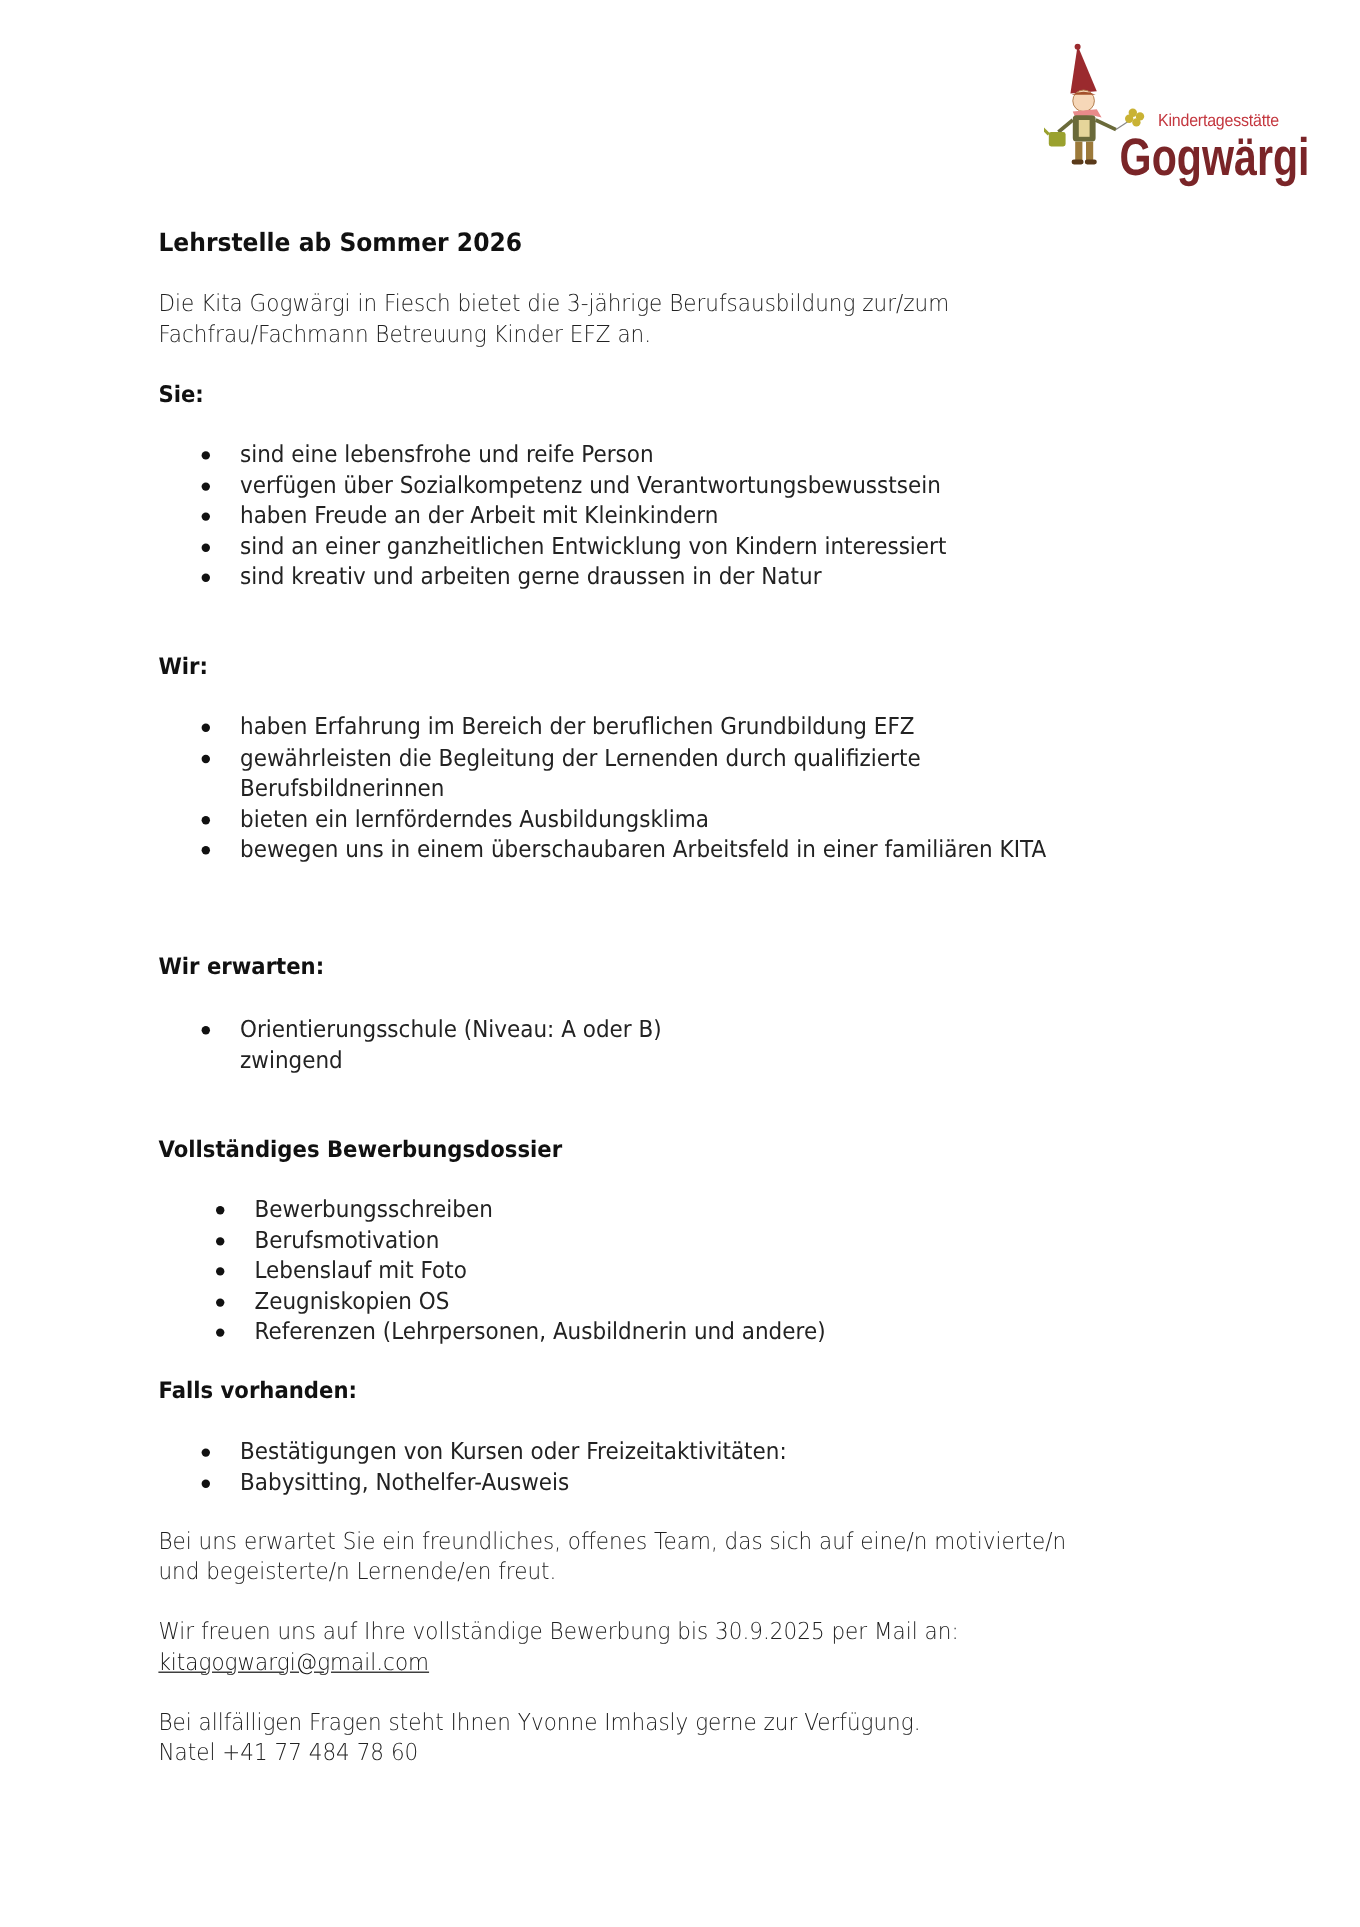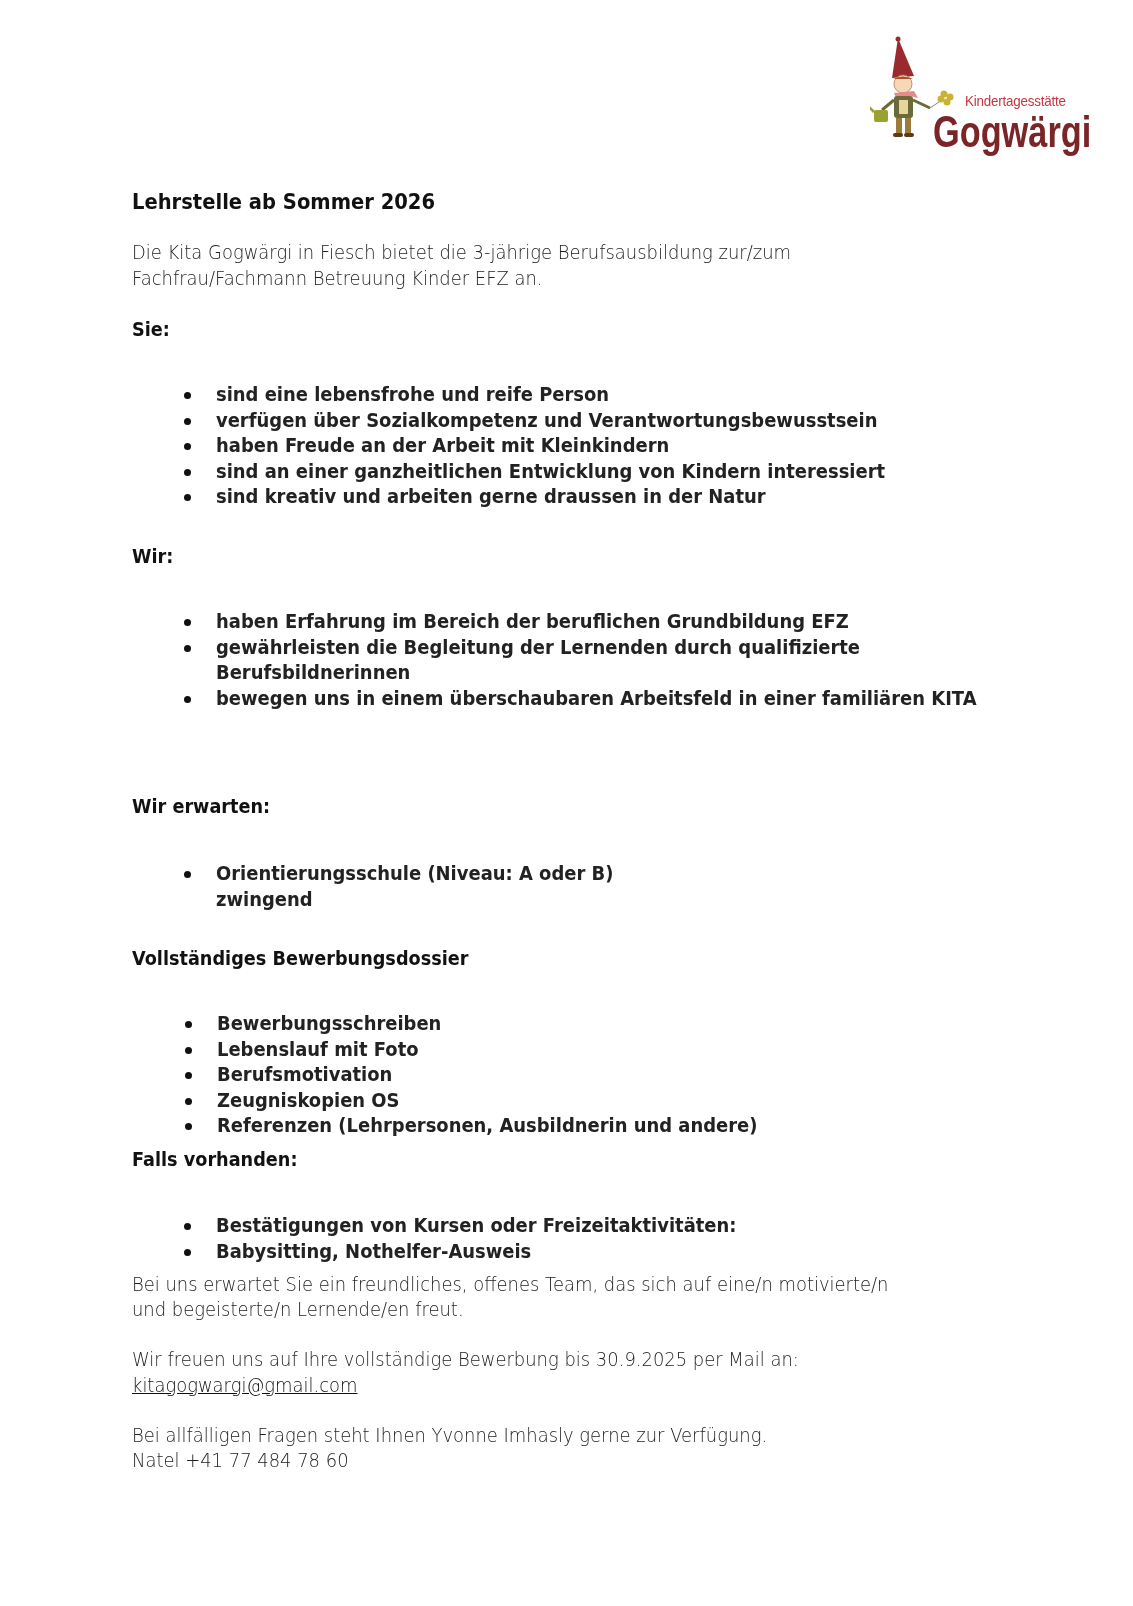"sind eine lebensfrohe und reife" ul.list { font-weight: bold -> none; margin: 16px -> 0 }
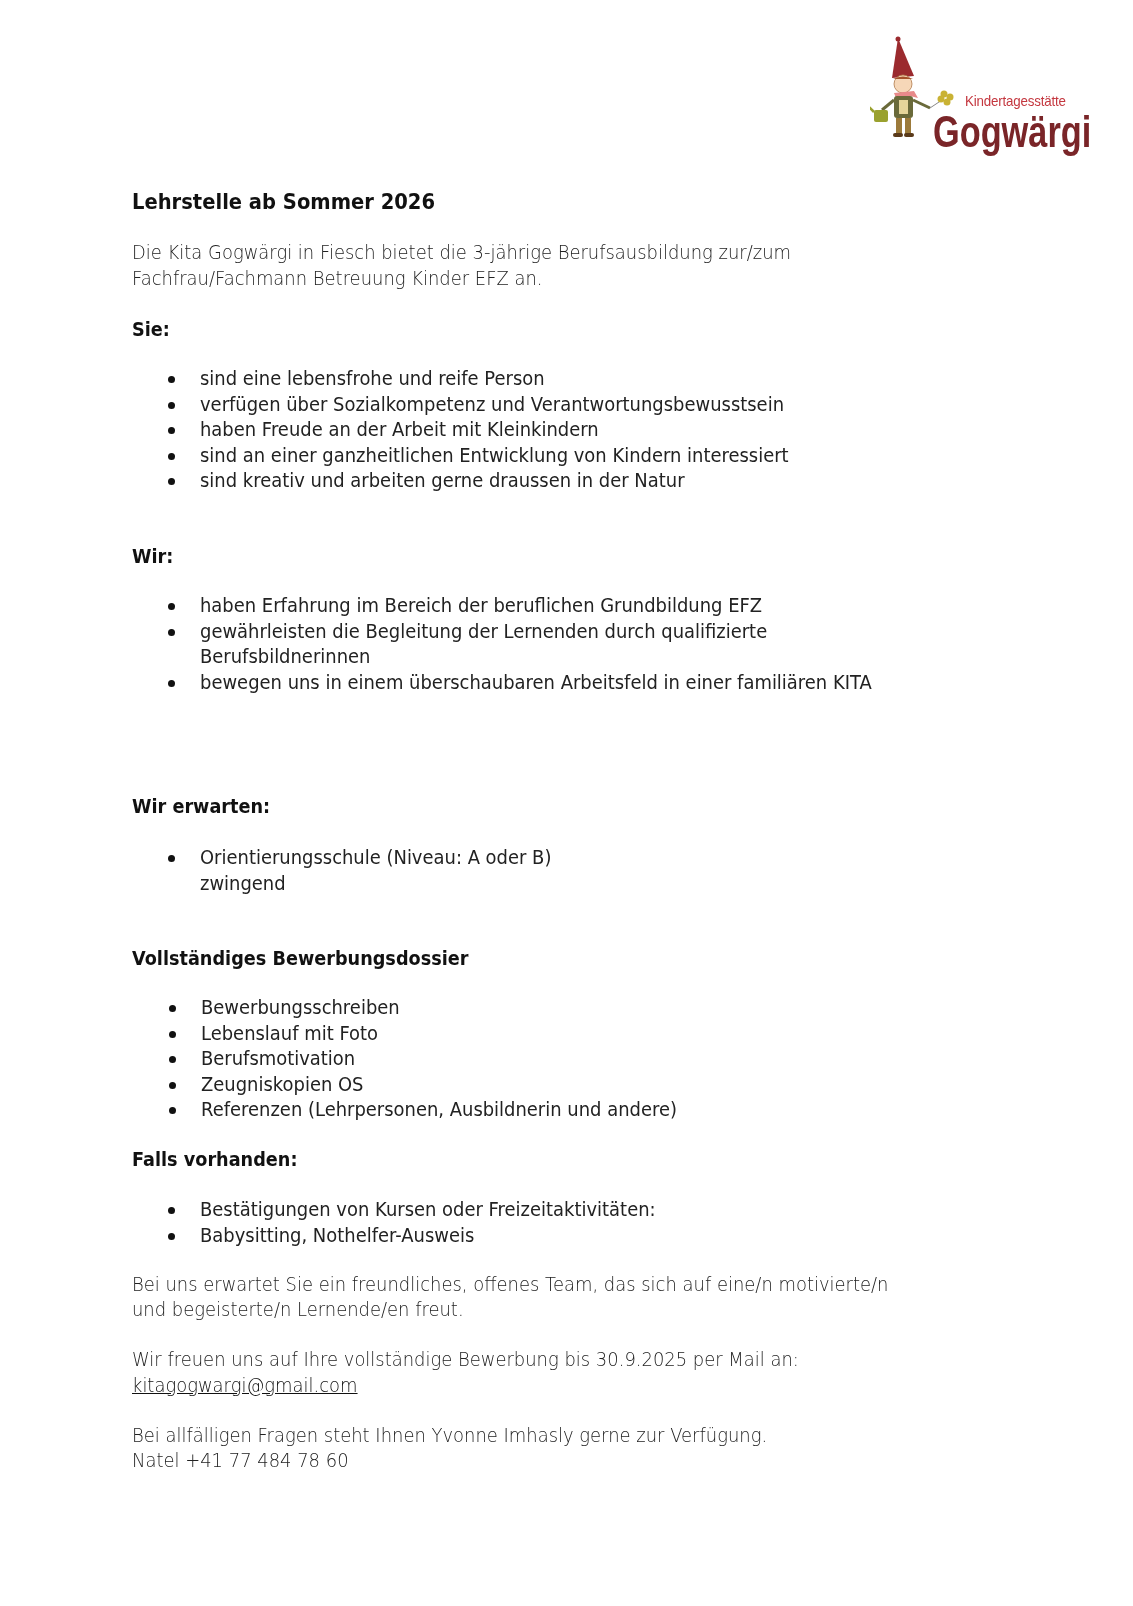"bieten ein lernförderndes" li { html: none -> <li><span></span><span>bieten ein lernförderndes Ausbildungsklima</span></li> }
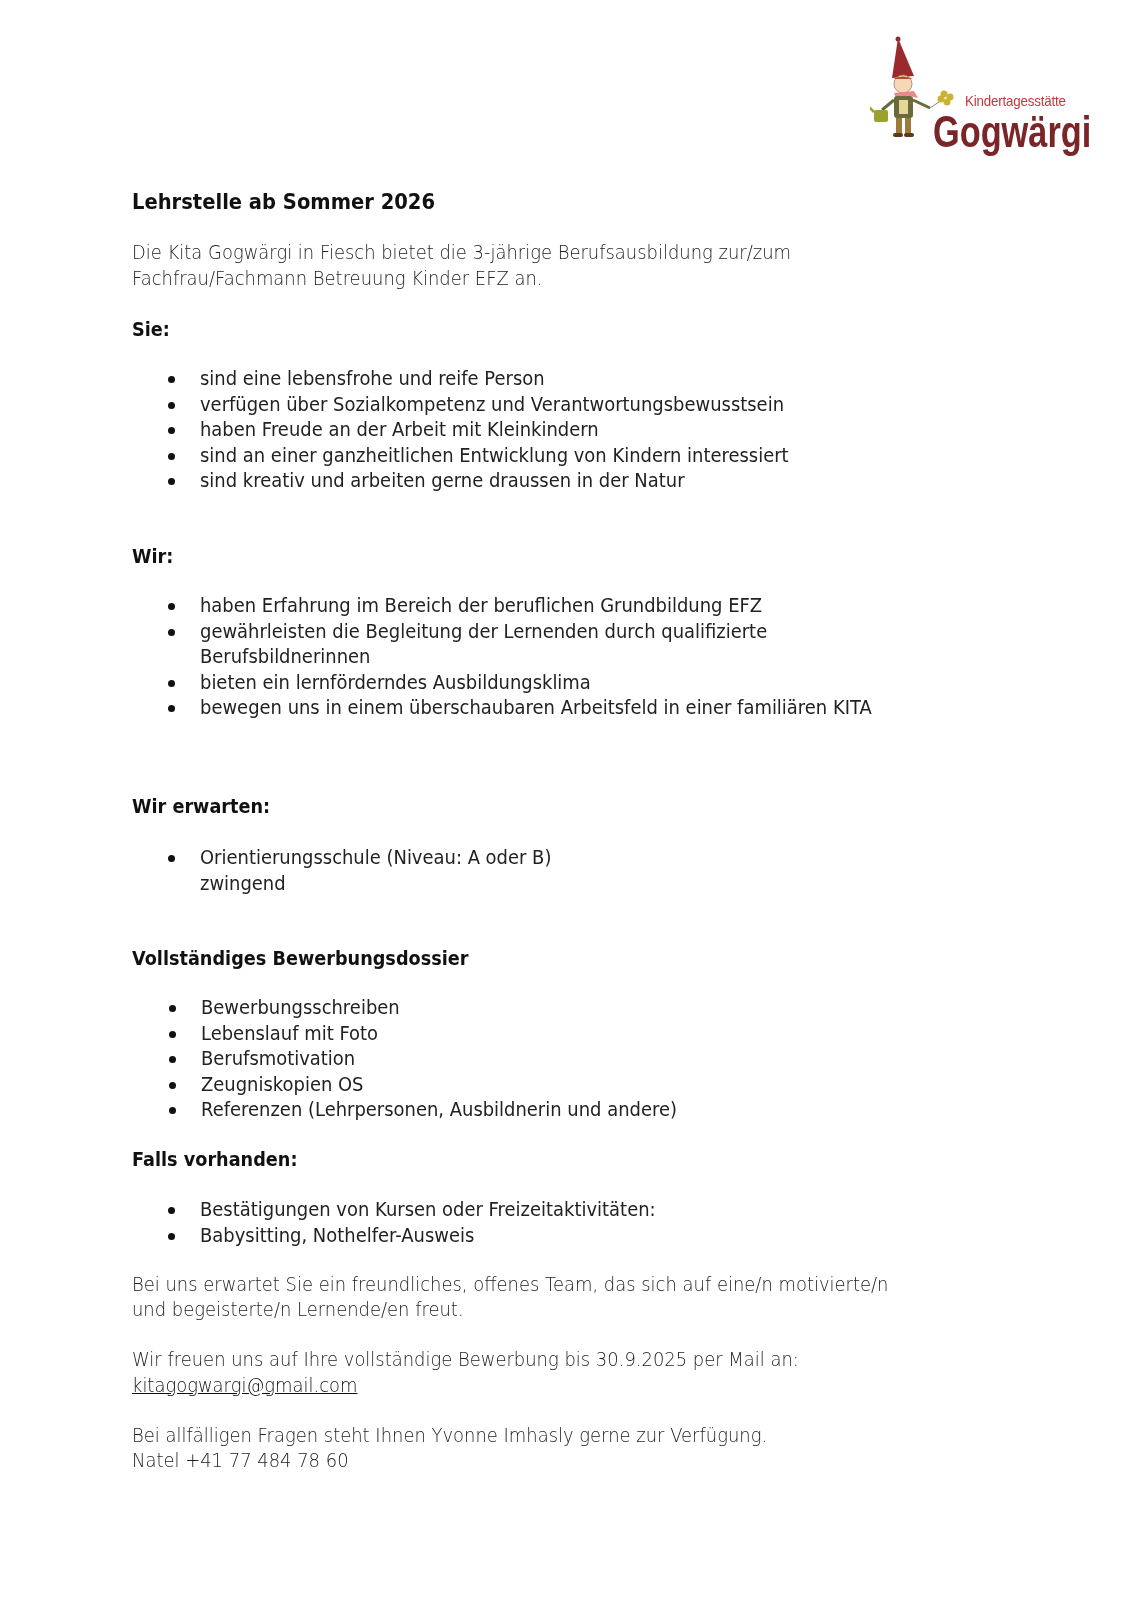"Bewerbungsschreiben" ul.list { left: 1px -> 12px }
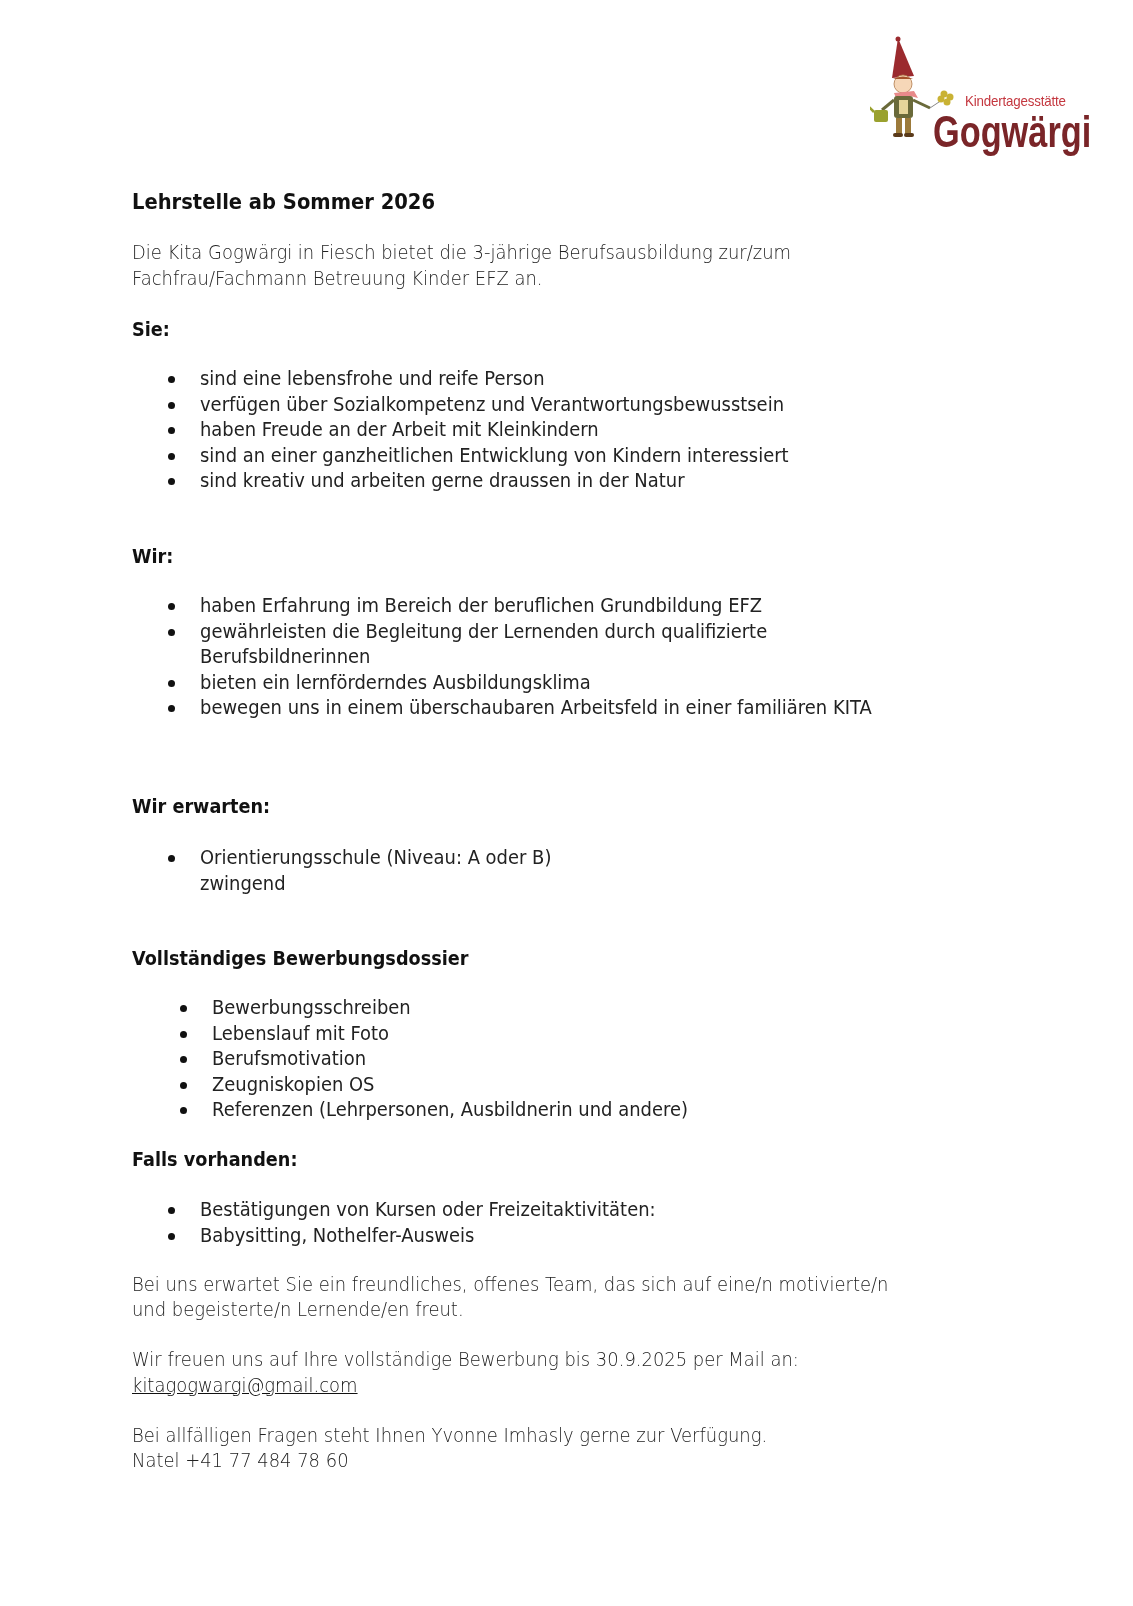"Lebenslauf mit Foto" li { order: before "Berufsmotivation" -> after "Berufsmotivation" }
